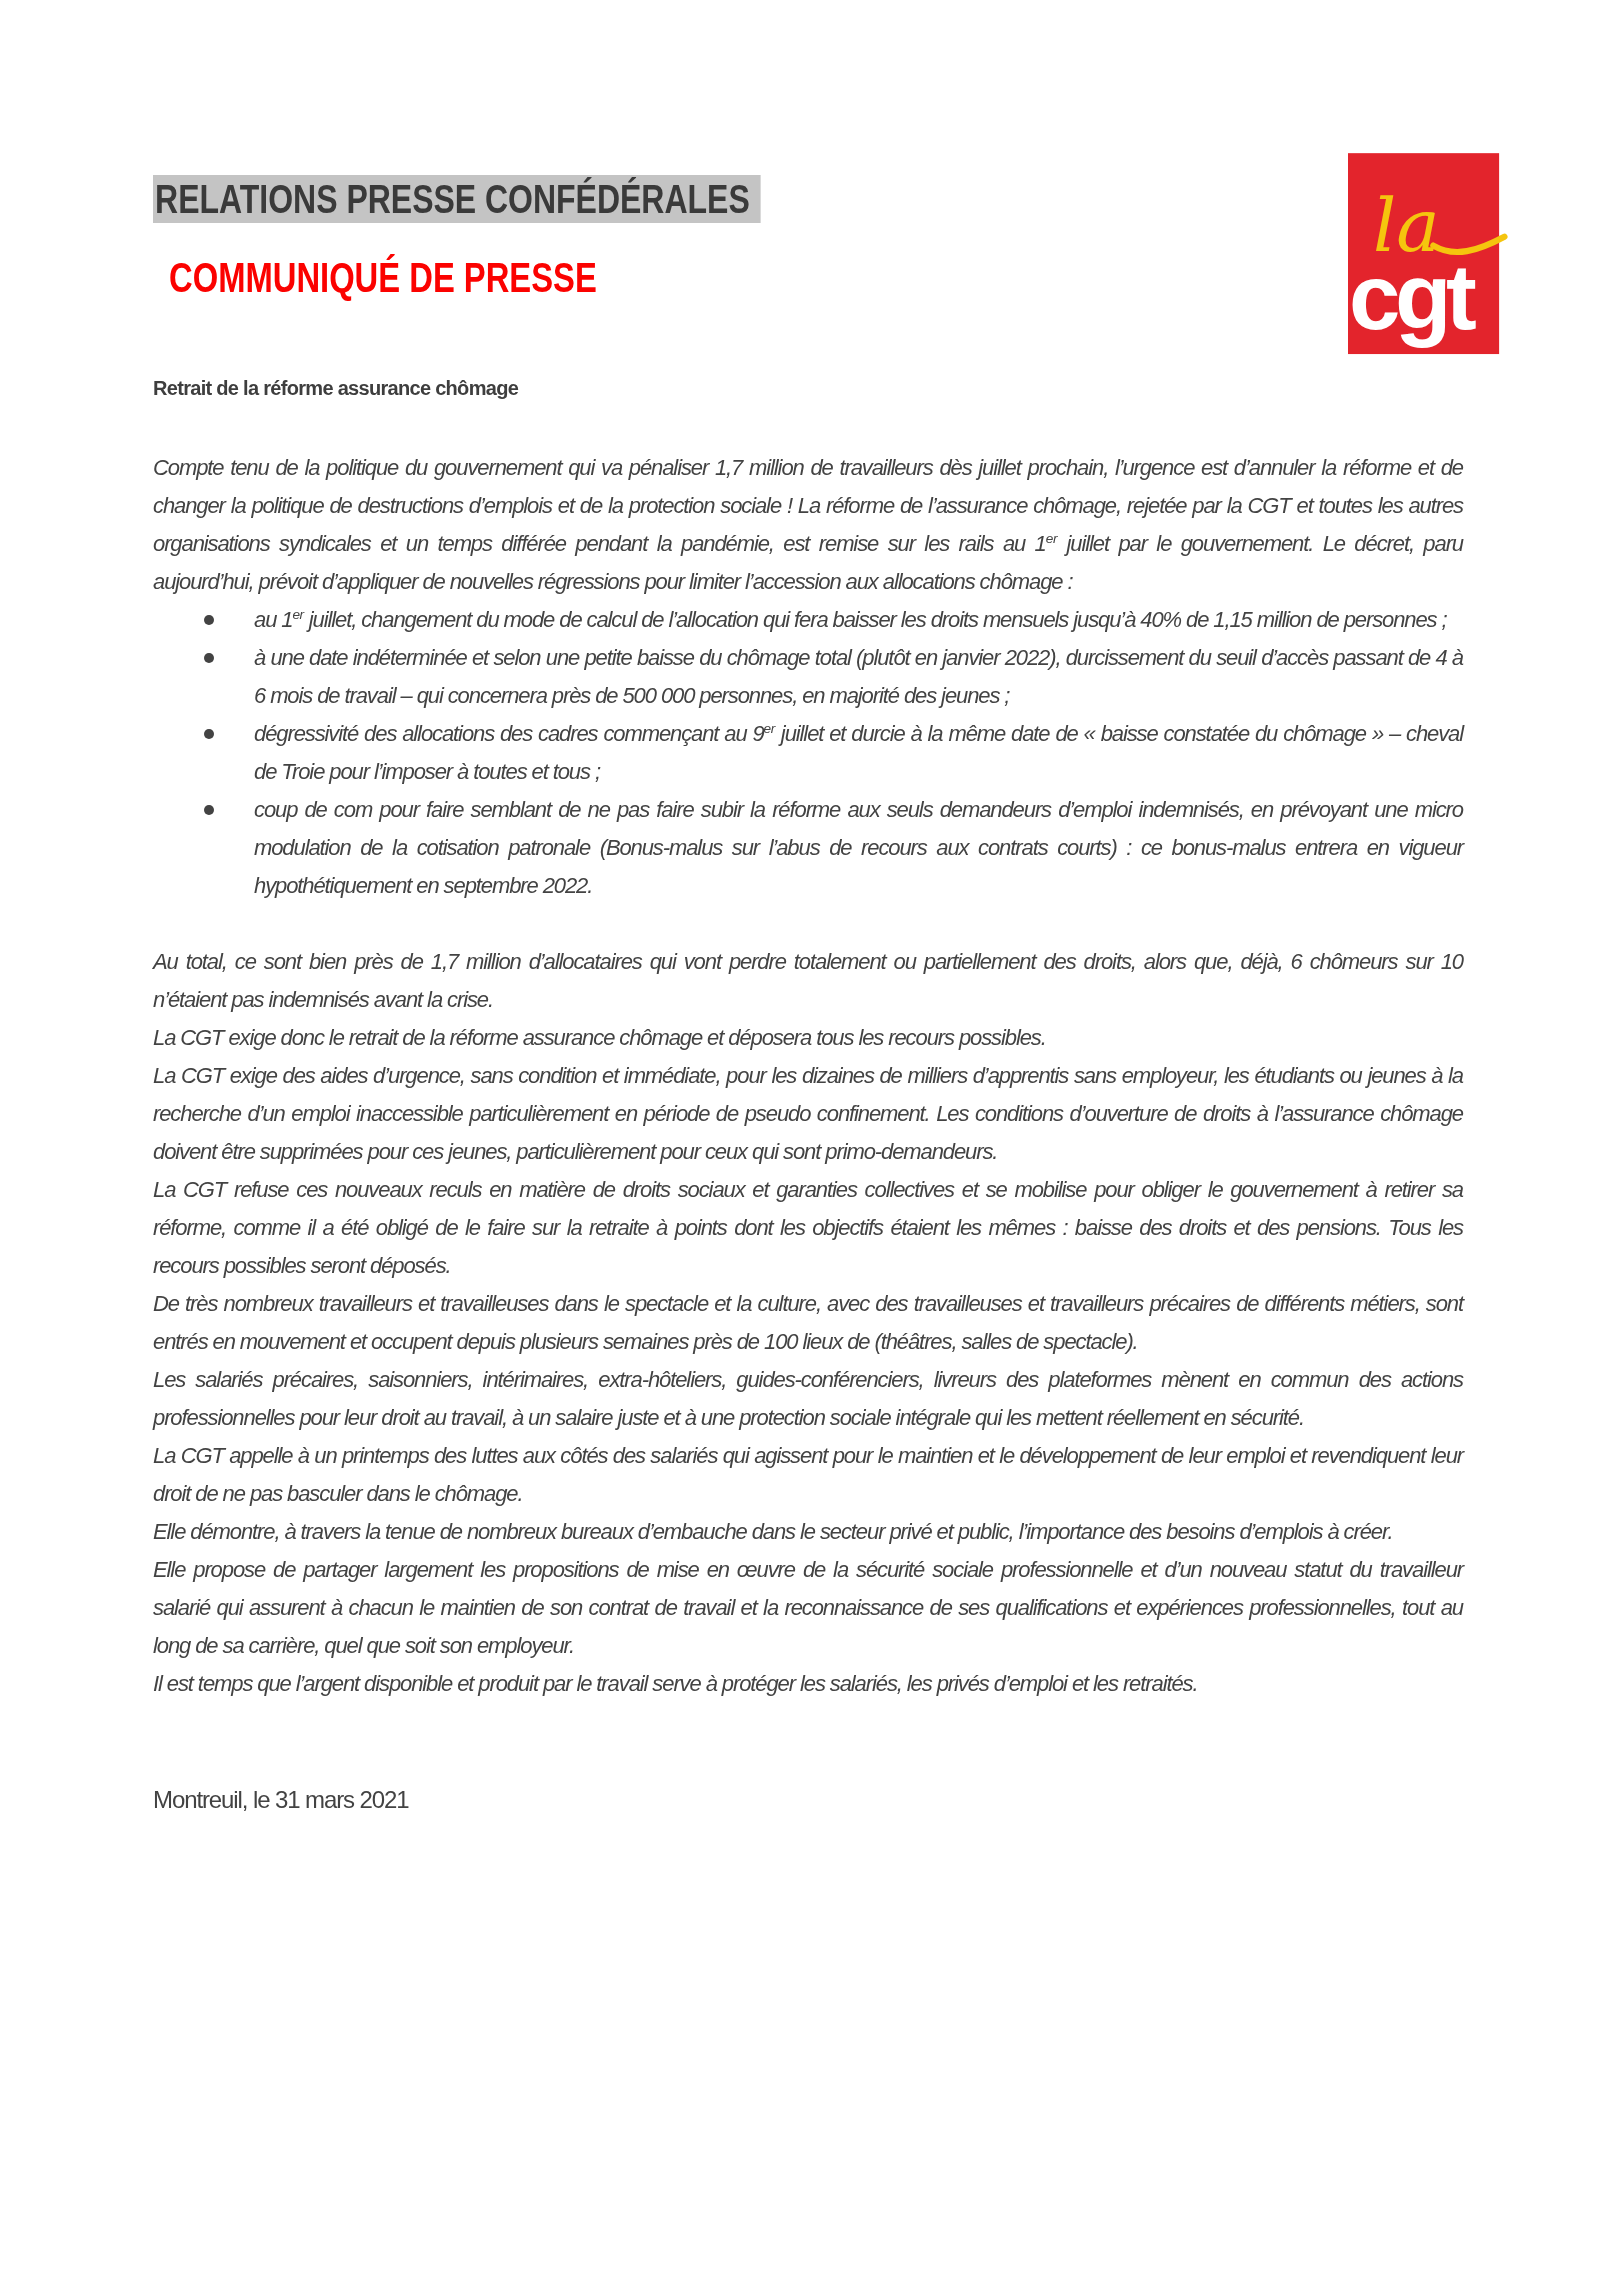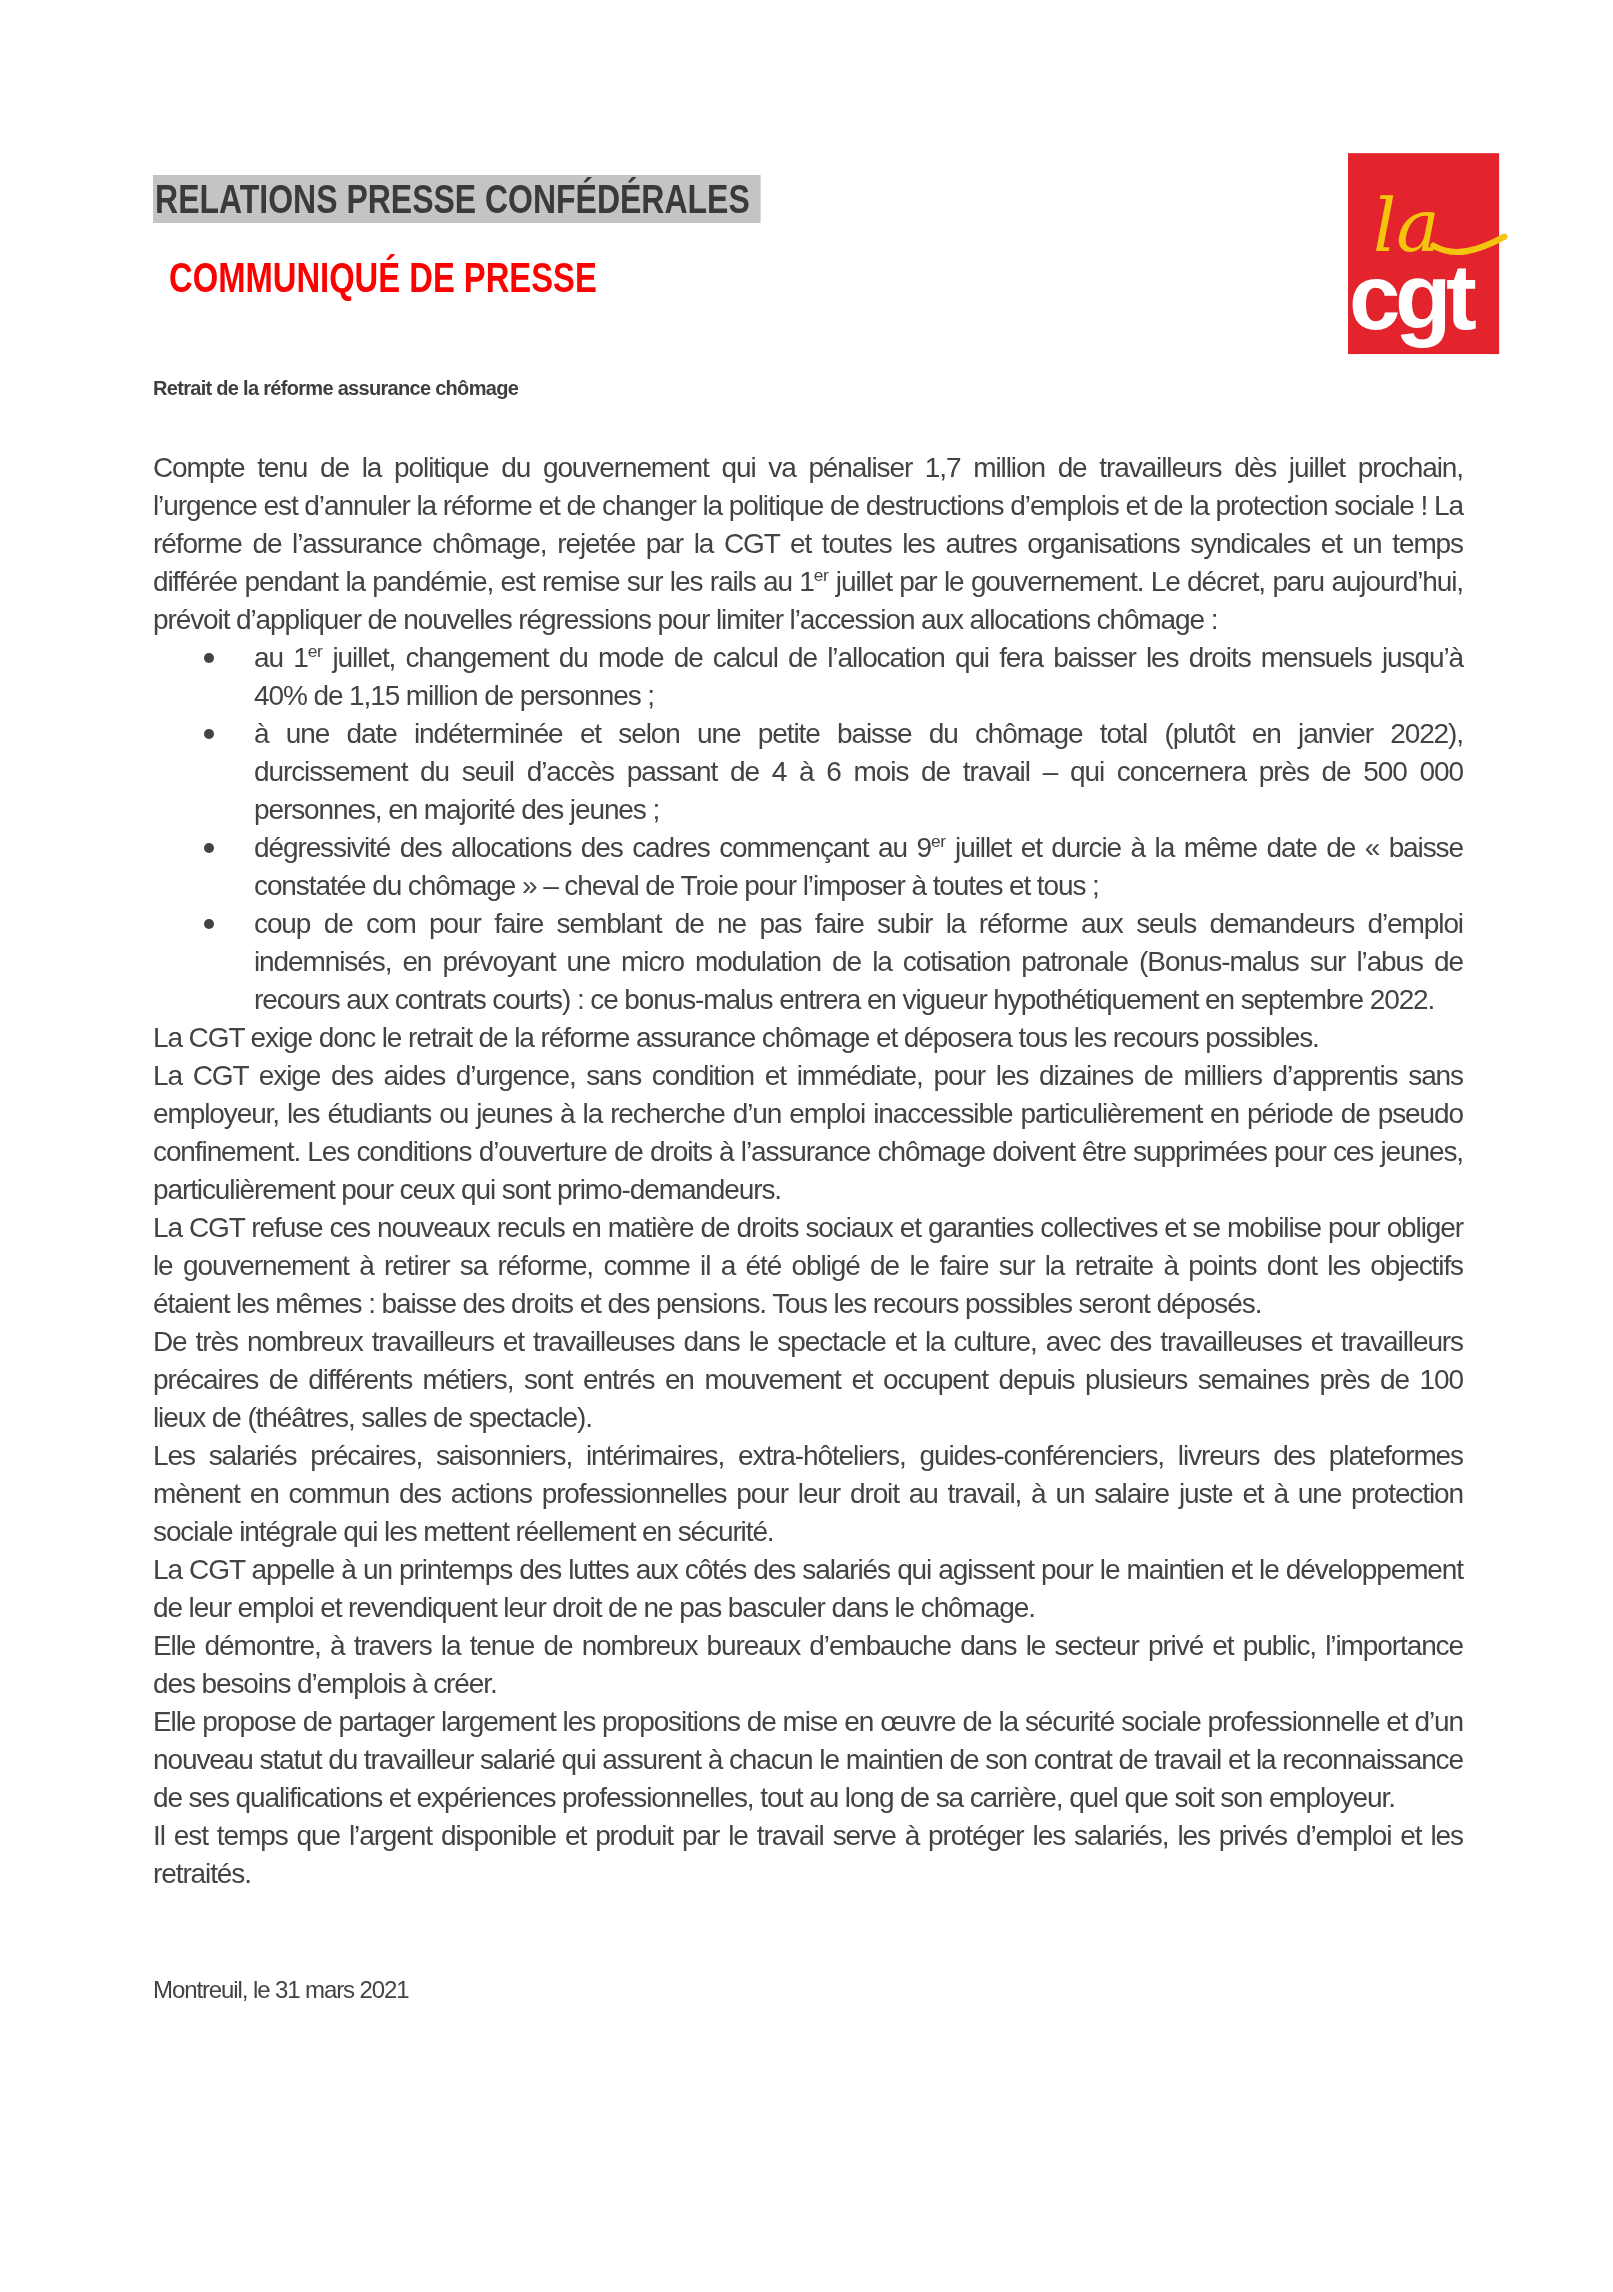"Compte tenu de la politique" .para, .bullets li { font-size: 28px -> 22px; font-style: none -> italic }
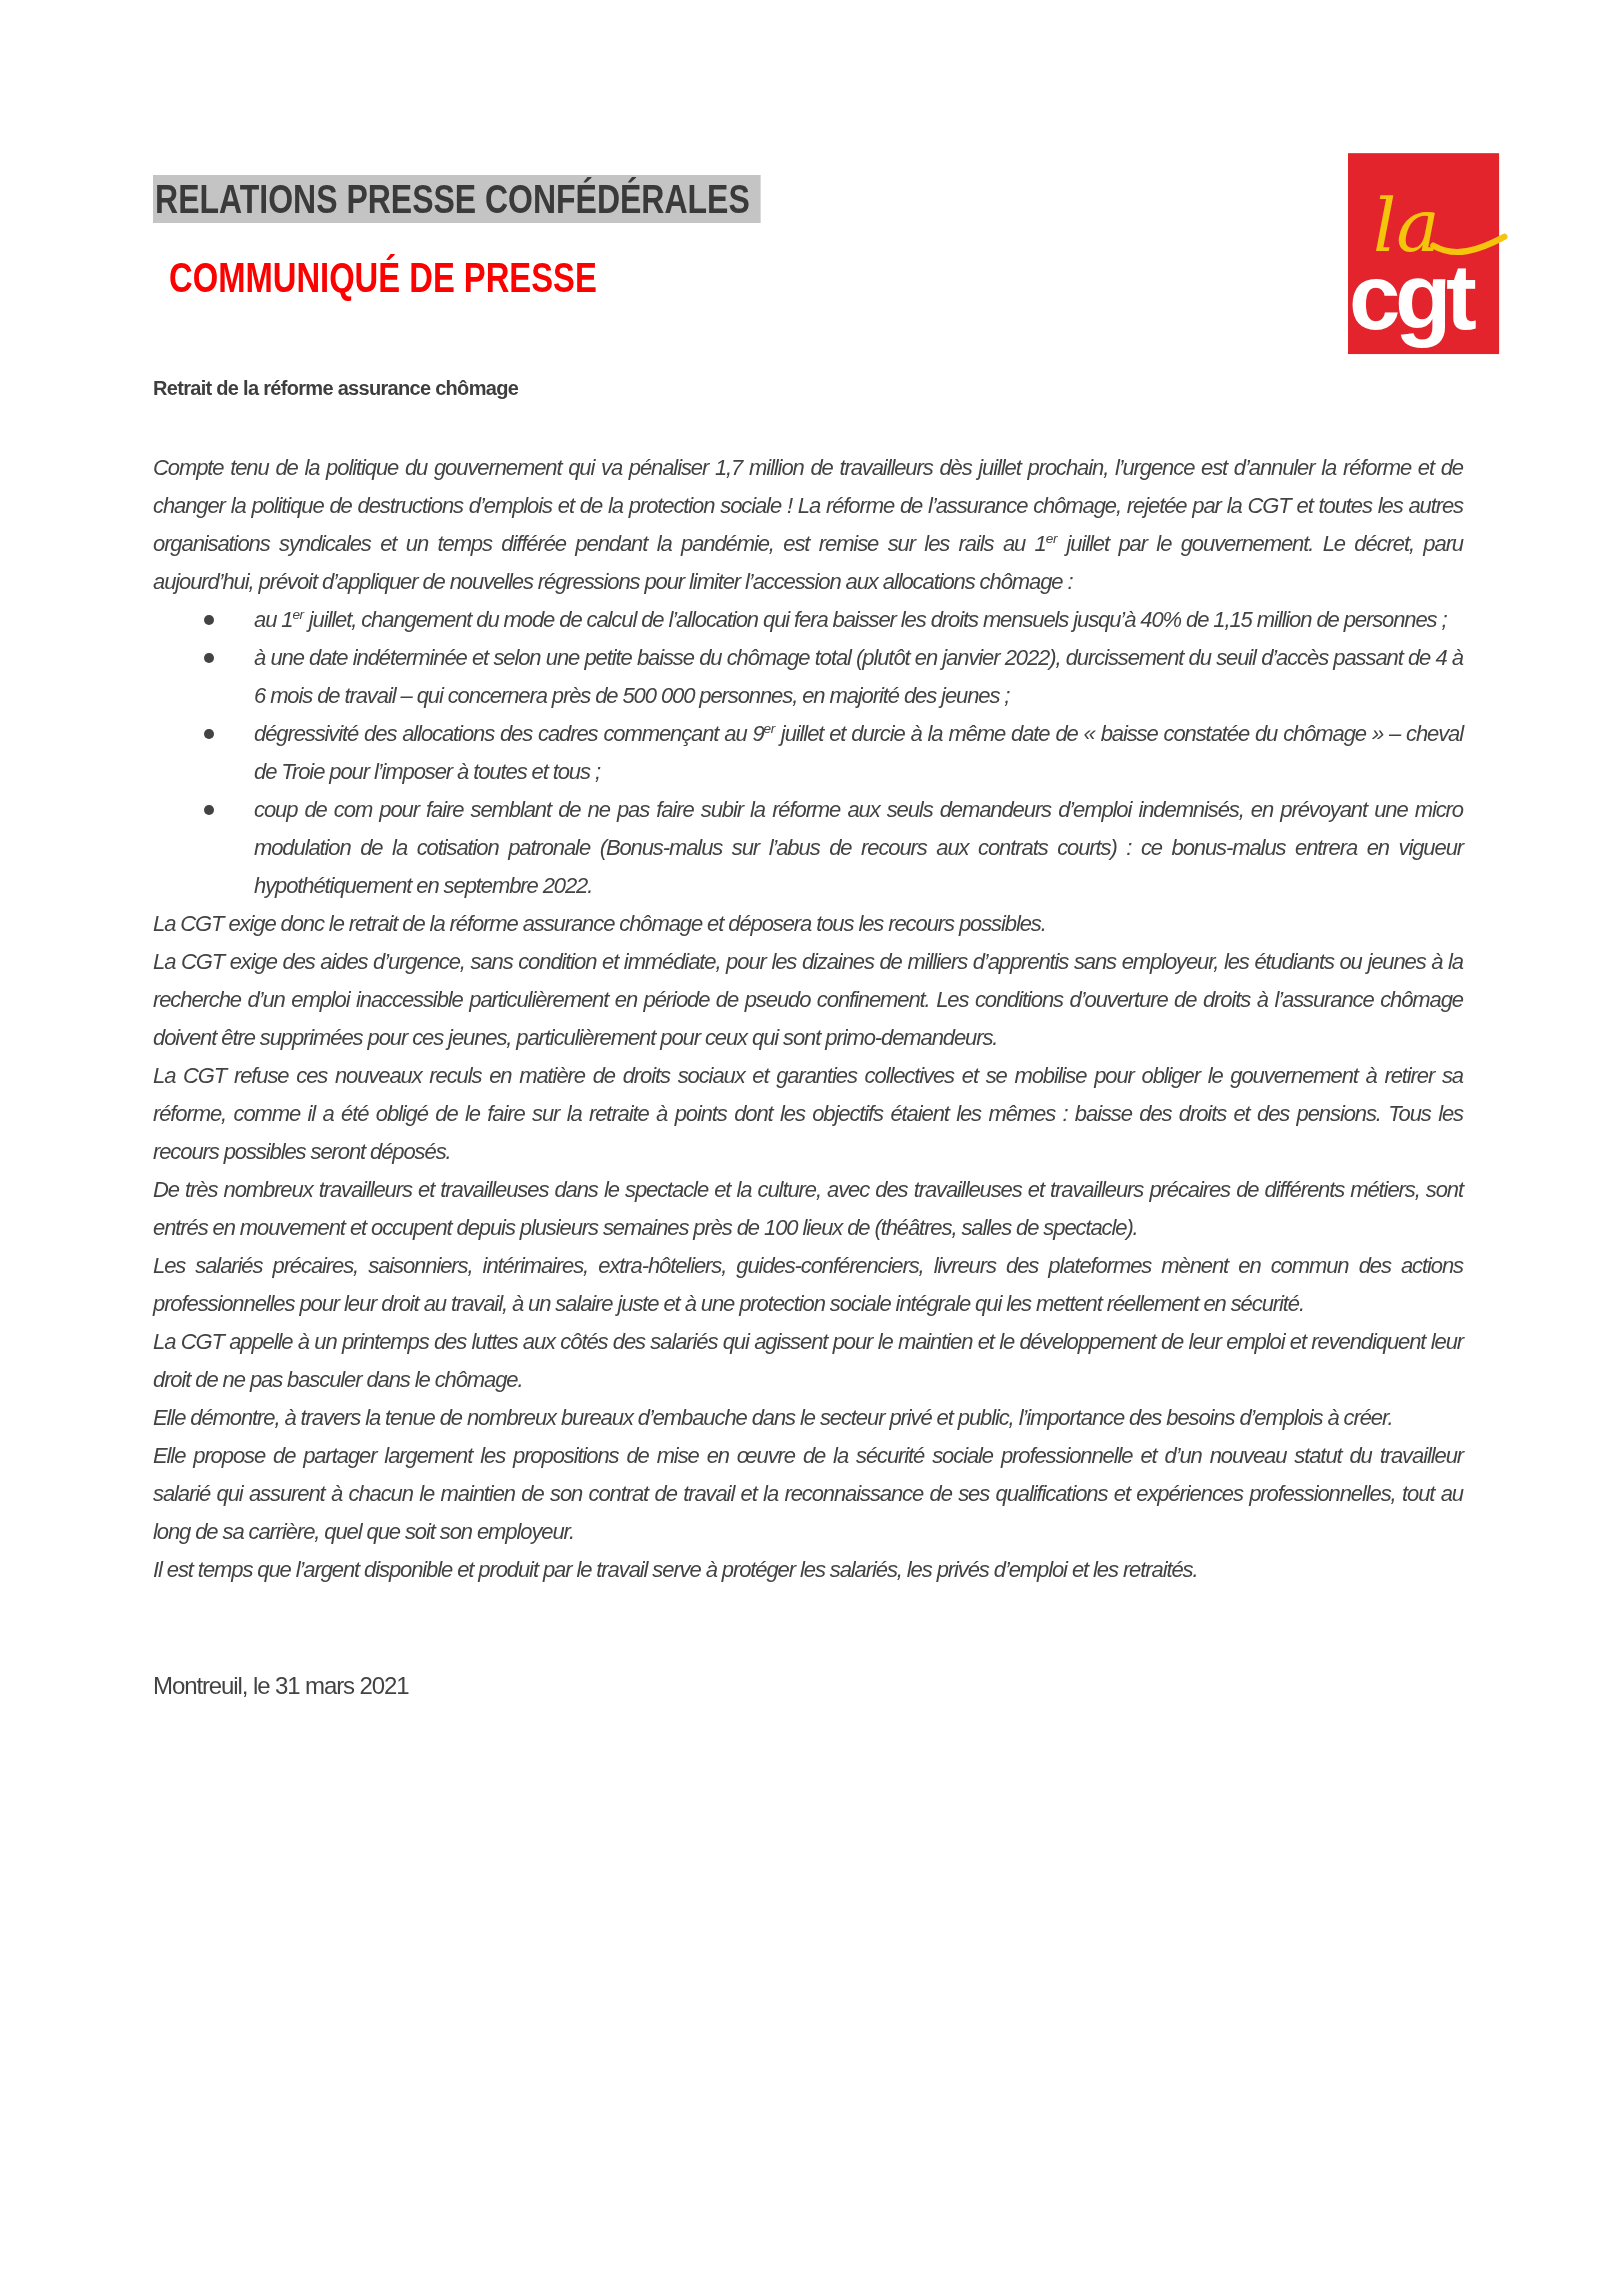"Au total, ce sont bien" p.para { html: none -> <p><span>Au total, ce sont bien près de 1,7 million d’allocataires qui vont perdre totalement ou partiellement des droits, alors que, déjà, 6 chômeurs sur 10 n’étaient pas indemnisés avant la crise.</span></p> }
